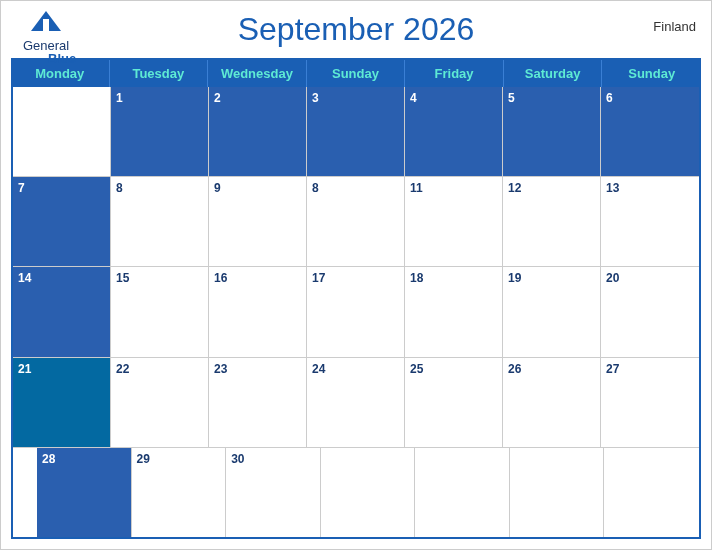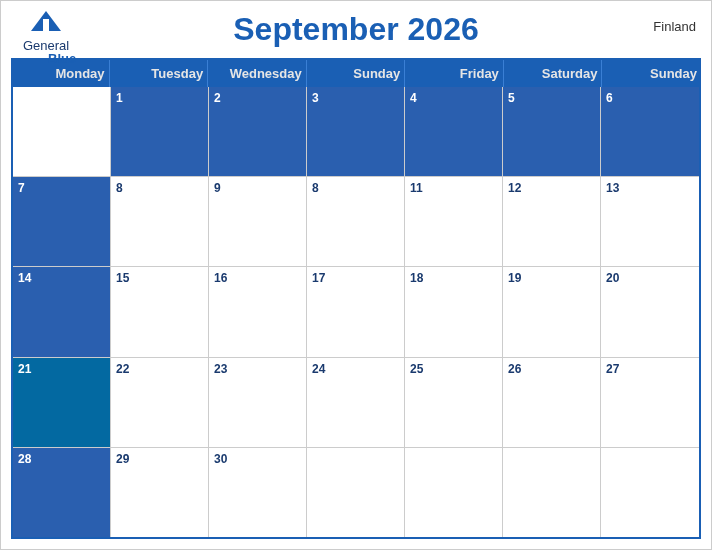"September 2026" .month-title { font-weight: bold -> normal }
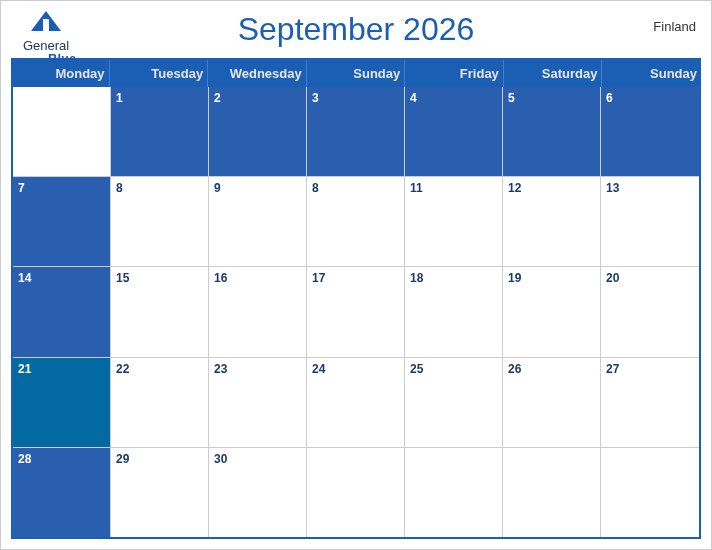"Monday" .day-header { color: #e5e5e5 -> #5eead4; text-align: right -> center }
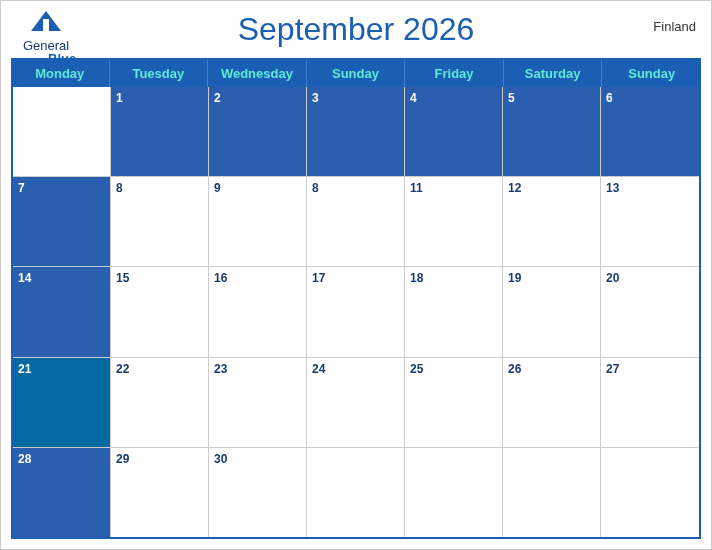"28" .week-row:last-child { margin-left: none -> 24px }
